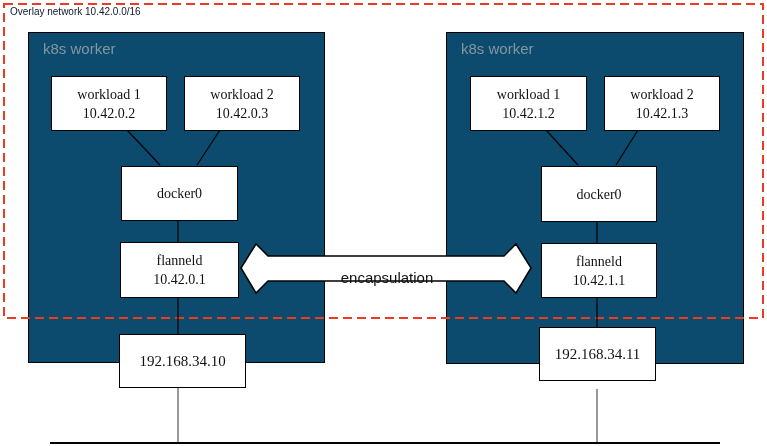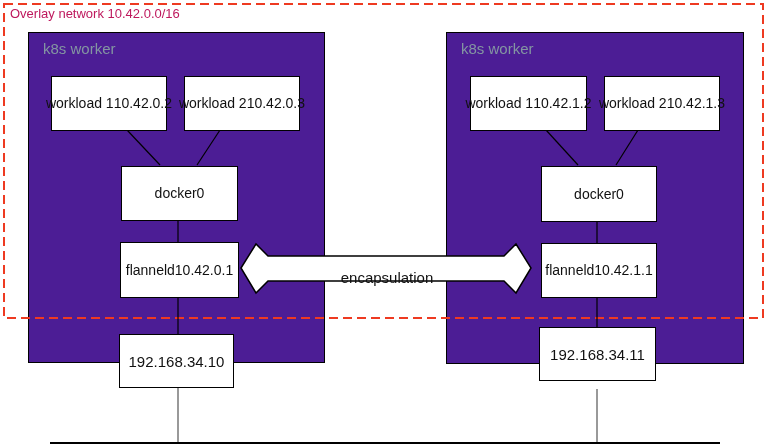"Overlay network 10.42.0.0/16" .overlay-label { color: #be185d -> #0f172a; font-size: 13px -> 10px }
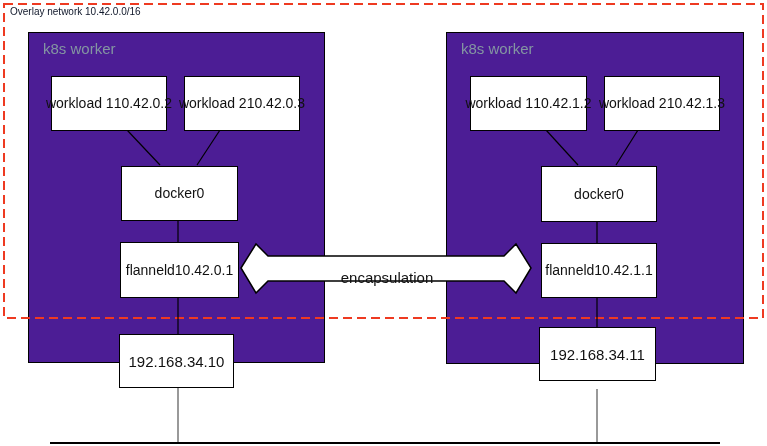"k8s worker" .worker { background: #4c1d95 -> #0c4a6e }
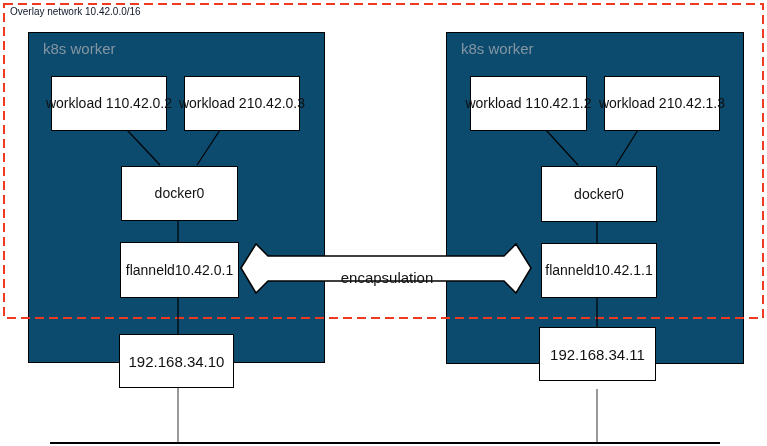"workload 1" .node { flex-direction: row -> column; font-family: none -> Liberation Serif, serif }
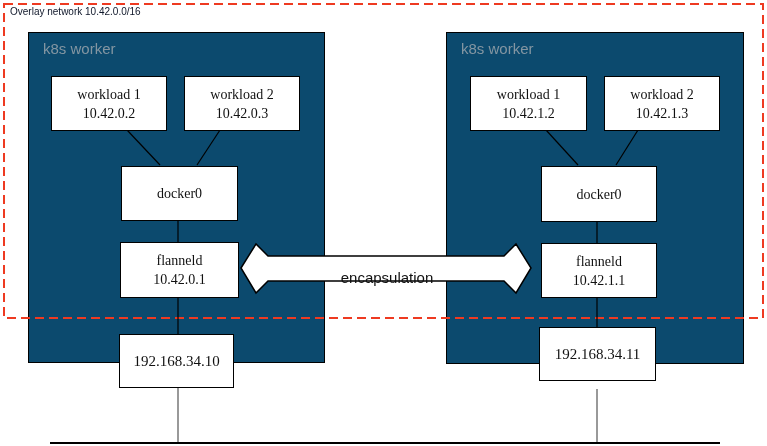"192.168.34.10" .host-left { width: 115px -> 127px }
